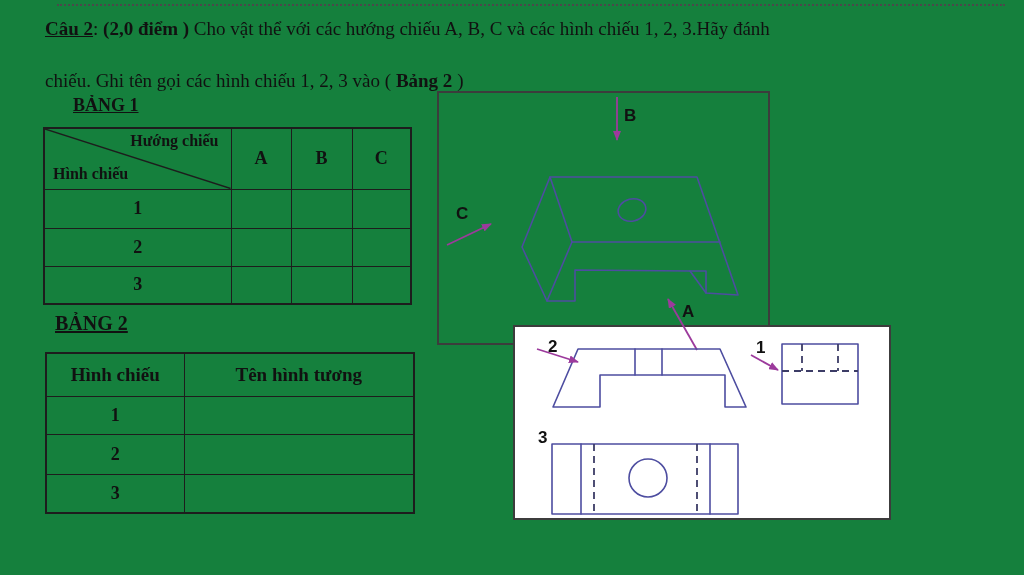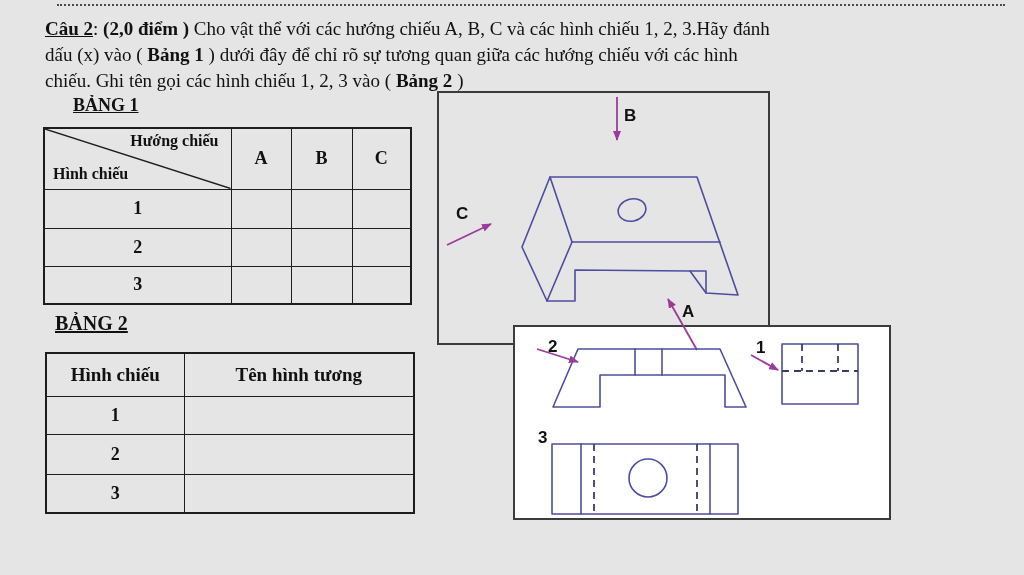"Câu 2: (2,0 điểm )" #page { background: #e5e5e5 -> #15803d }
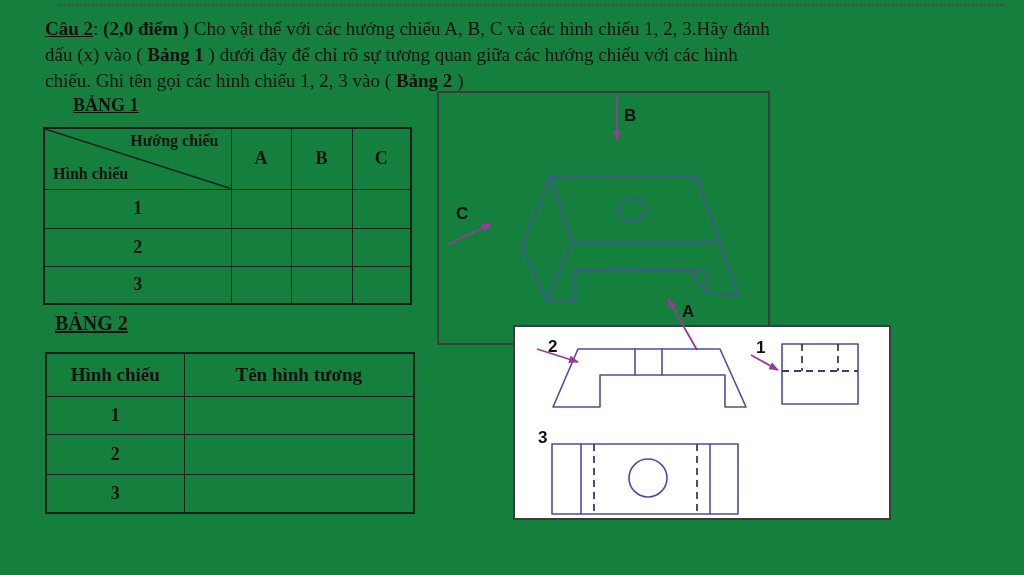"dấu (x) vào ( Bảng" div.qline { html: <div><span>dấu (x) vào ( </span><span>Bảng 1</span><span> ) dưới đây để chỉ rõ sự tương quan giữa các hướng chiếu với các hình</span></div> -> none }
